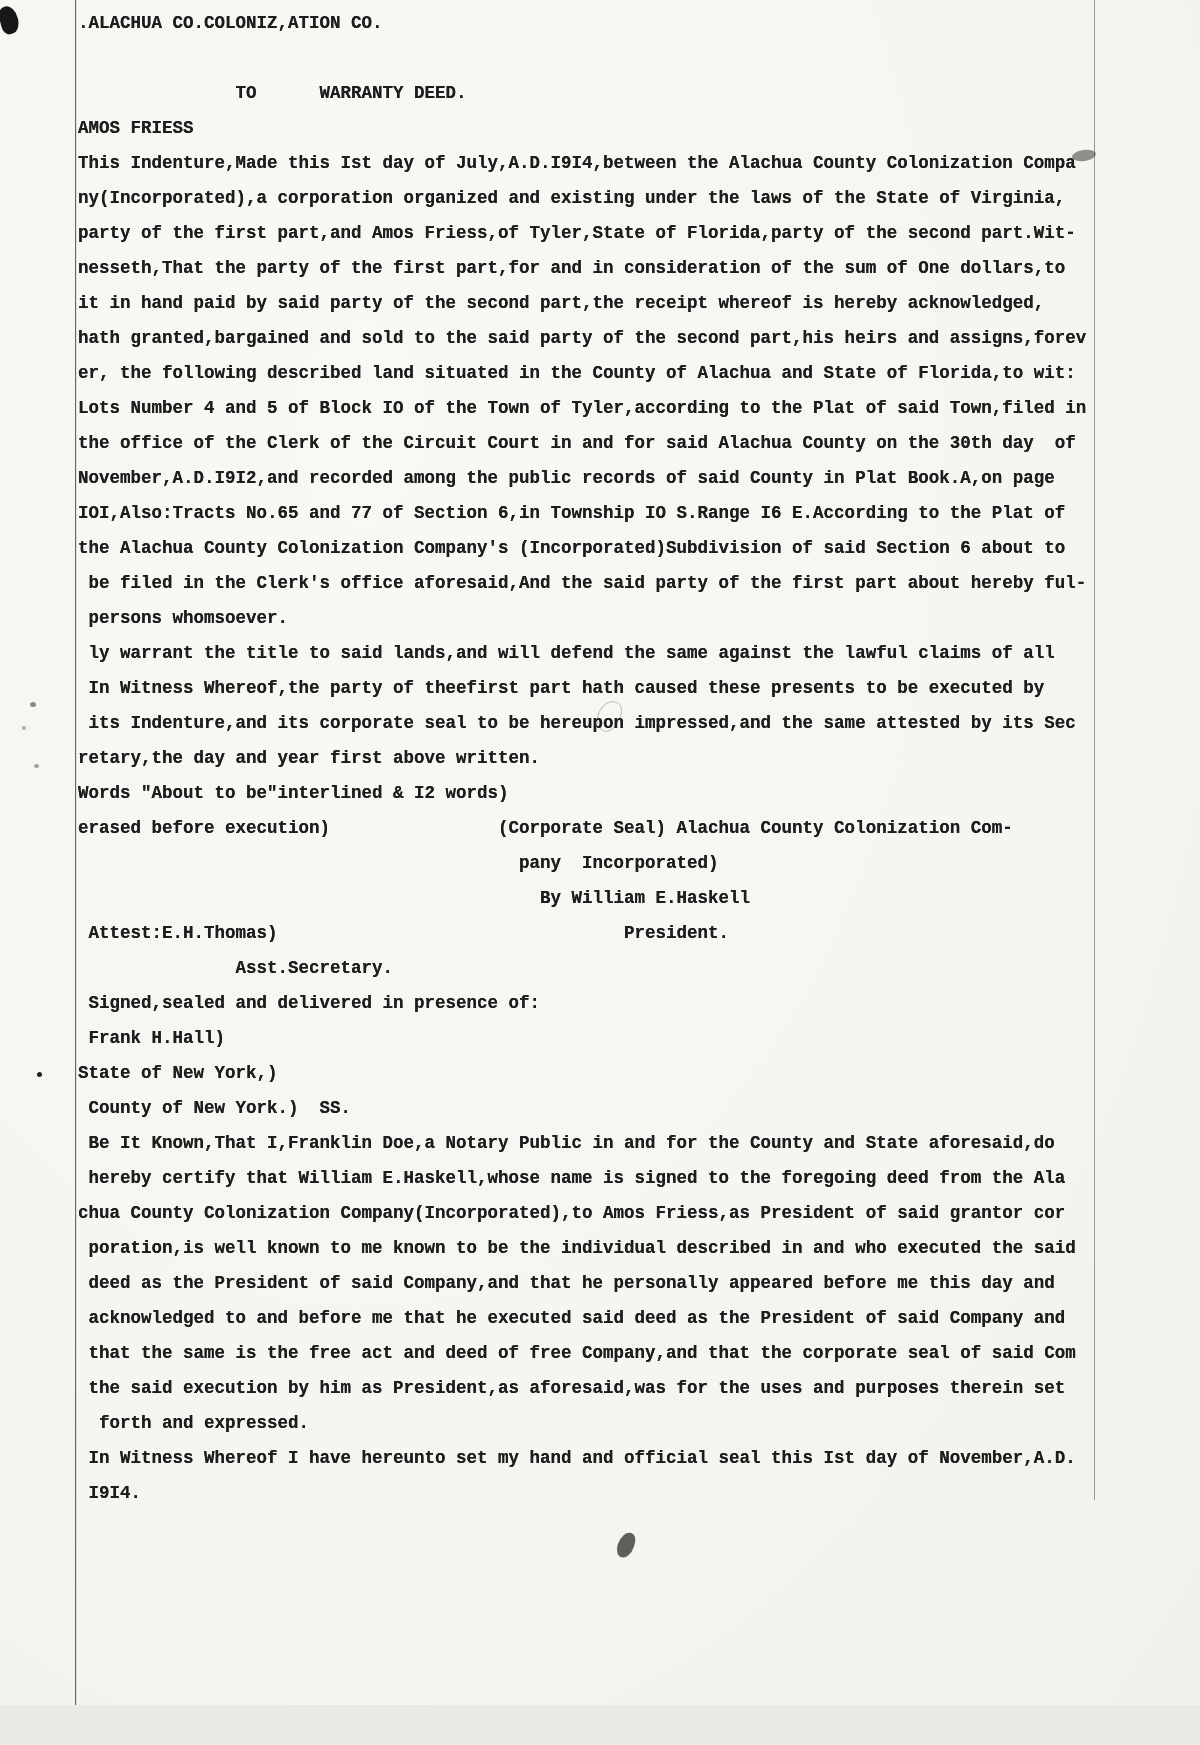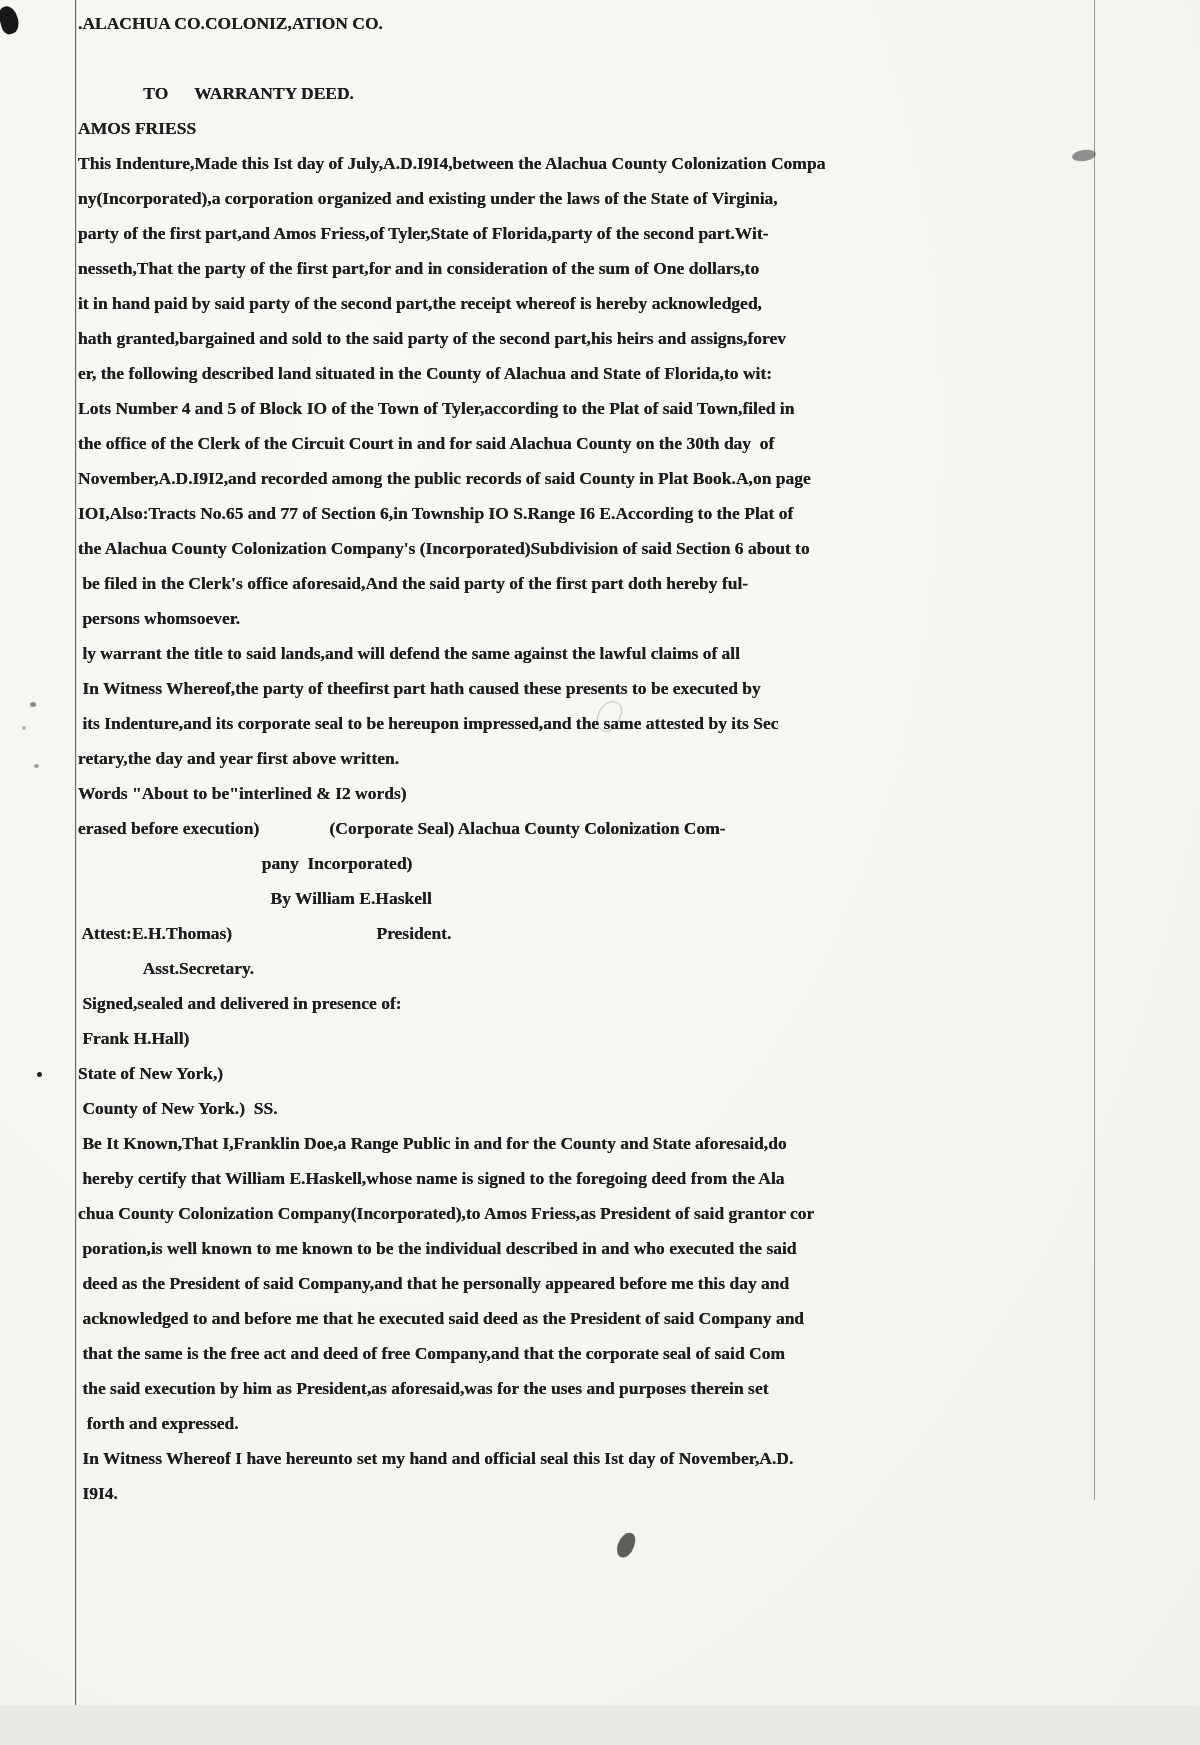".ALACHUA CO.COLONIZ,ATION CO." .page { font-family: Liberation Serif, serif -> none }
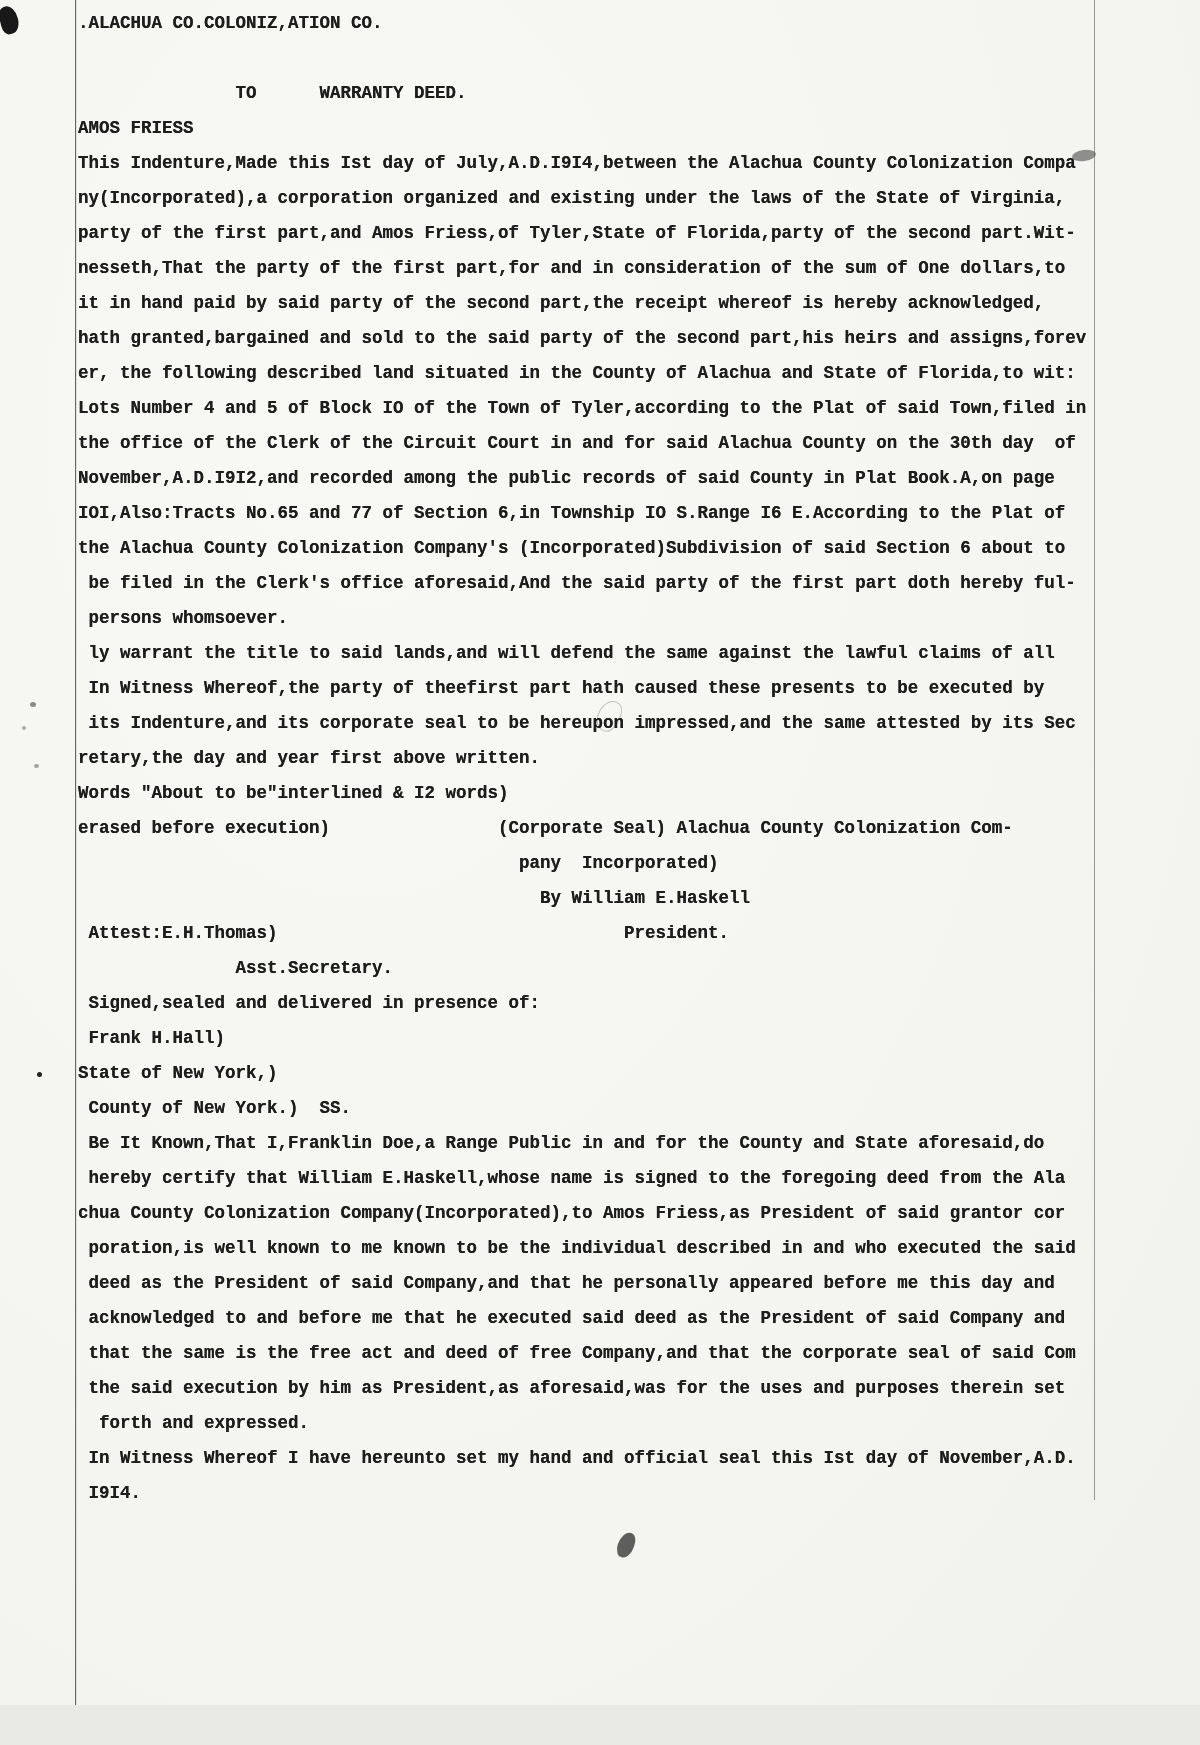"be filed in the Clerk's" div.tline { text: doth -> about }
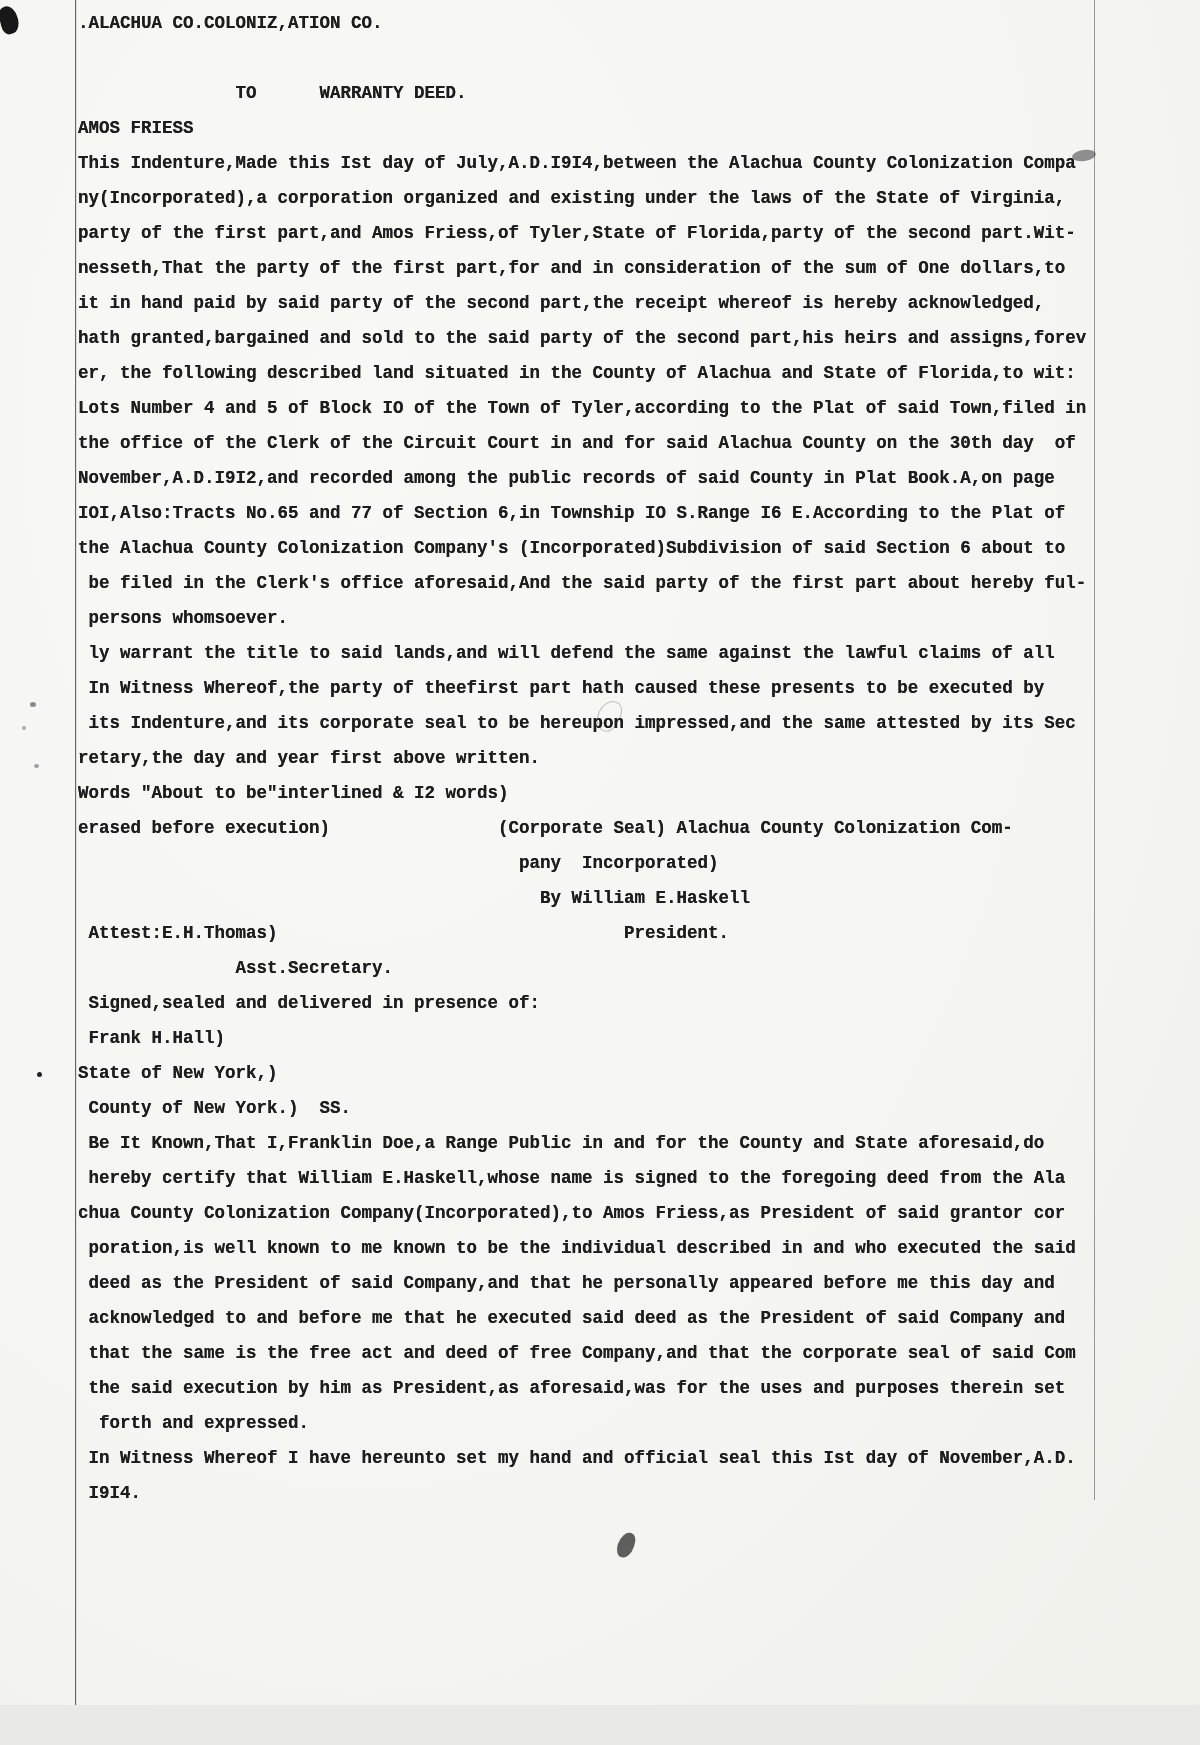"Be It Known,That I,Franklin Doe,a" div.tline { text: Range -> Notary }
